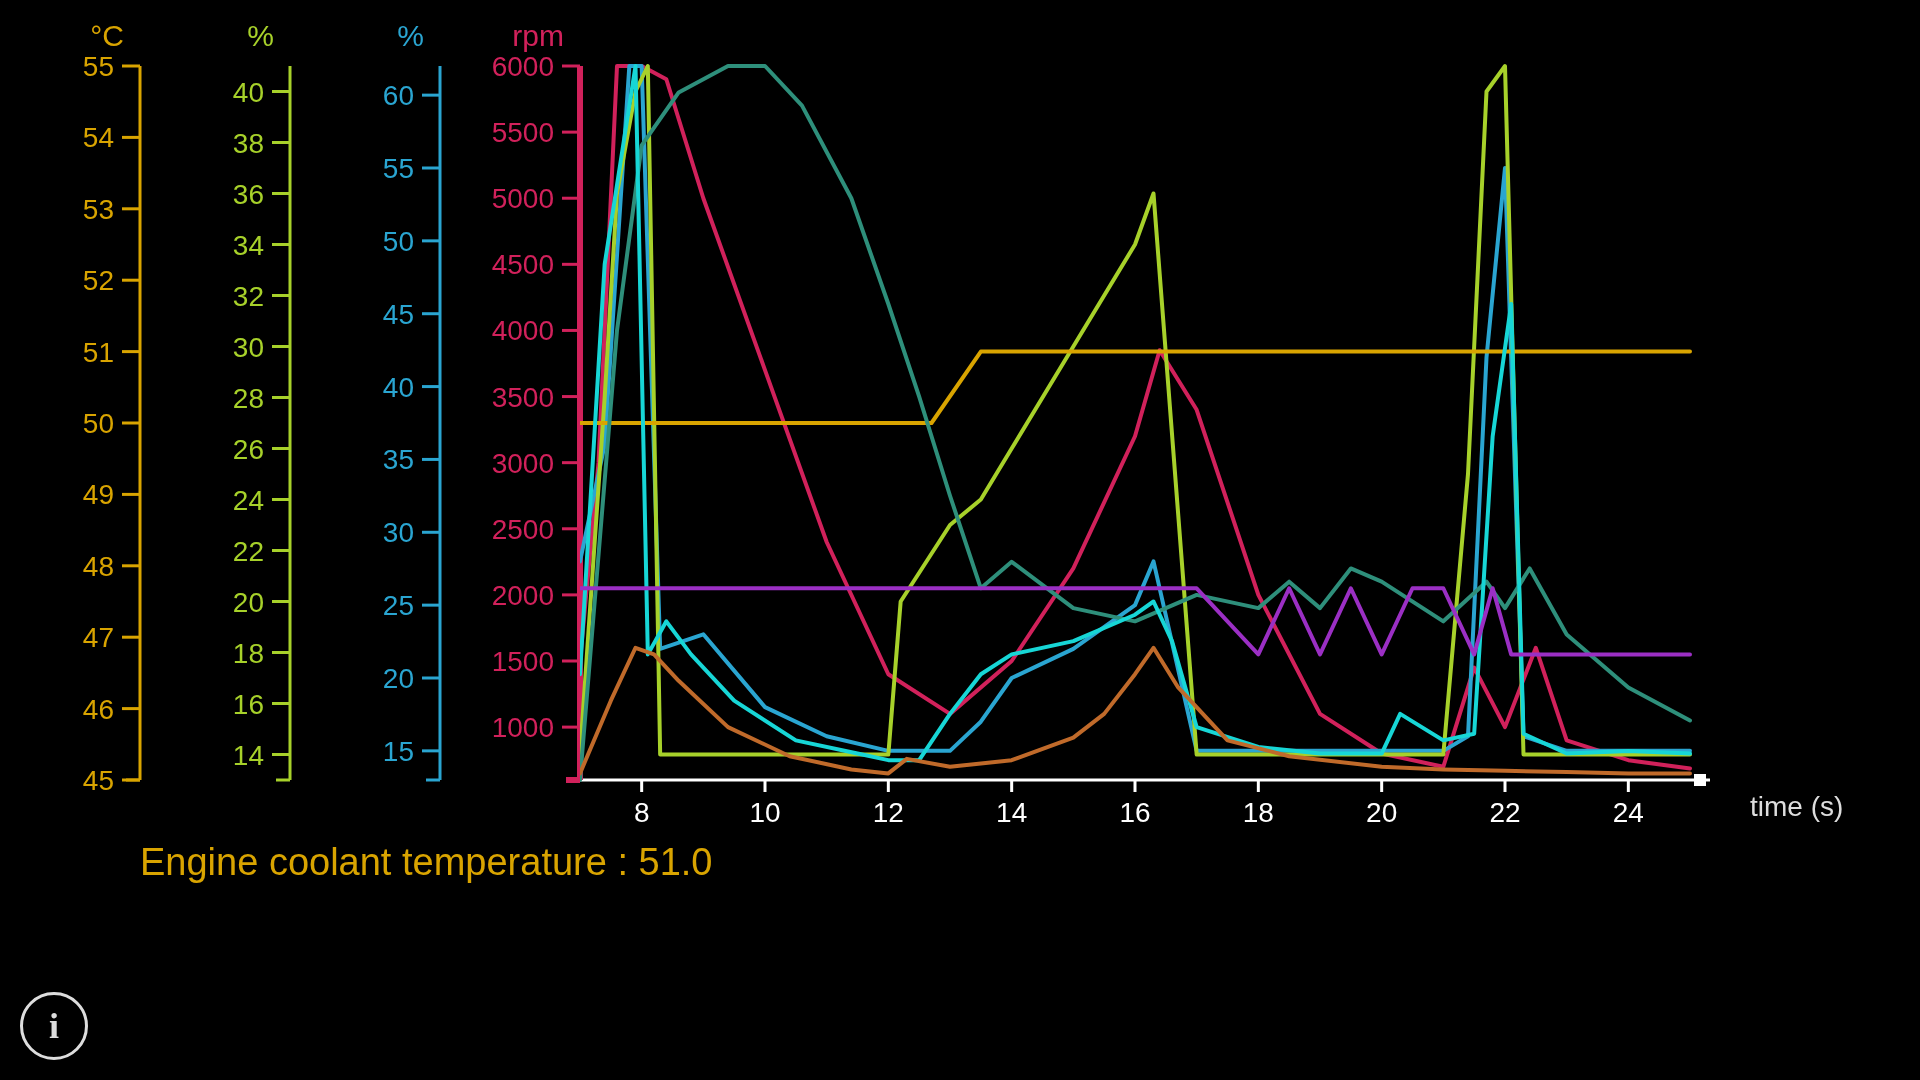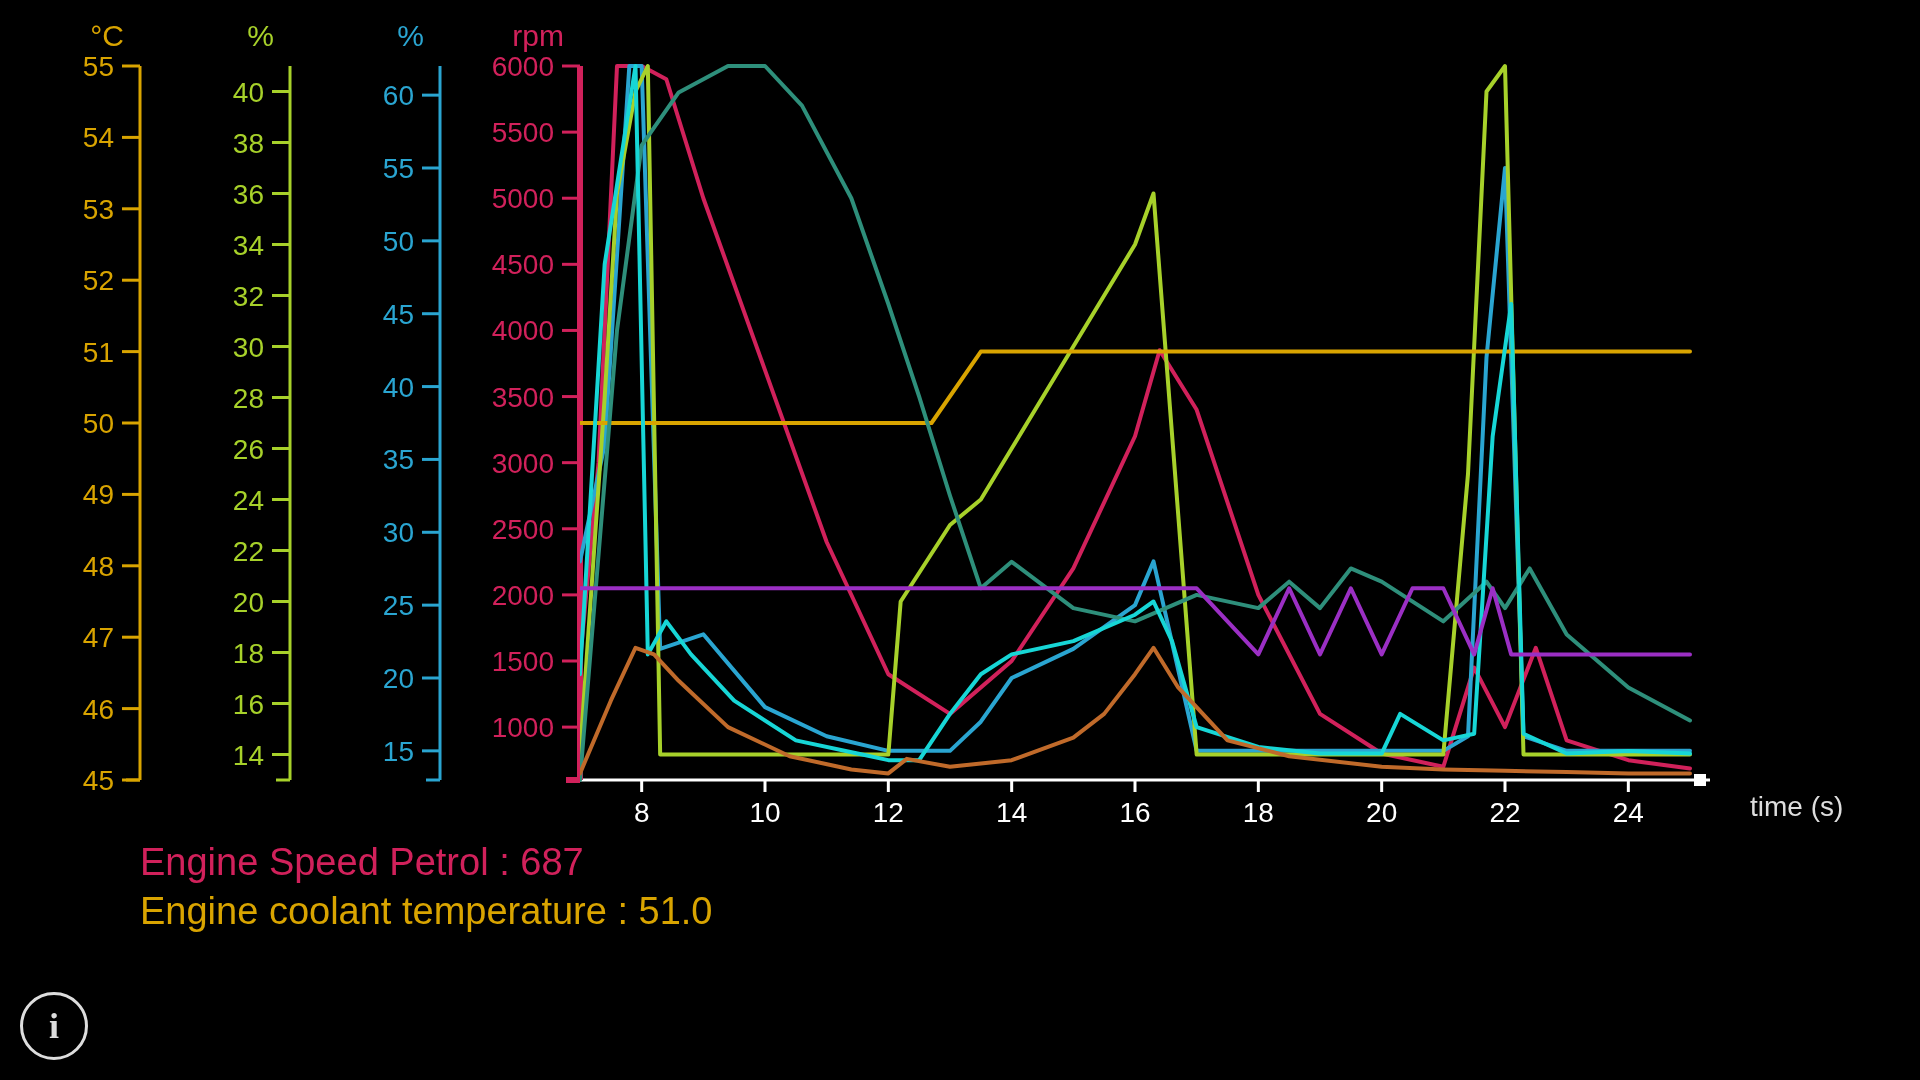"Engine Speed Petrol : 687" div { html: <div>Engine Speed Petrol : 687</div> -> none }
